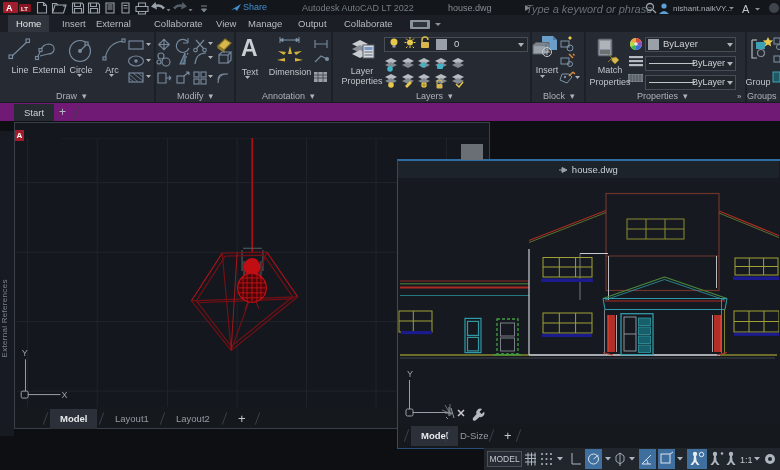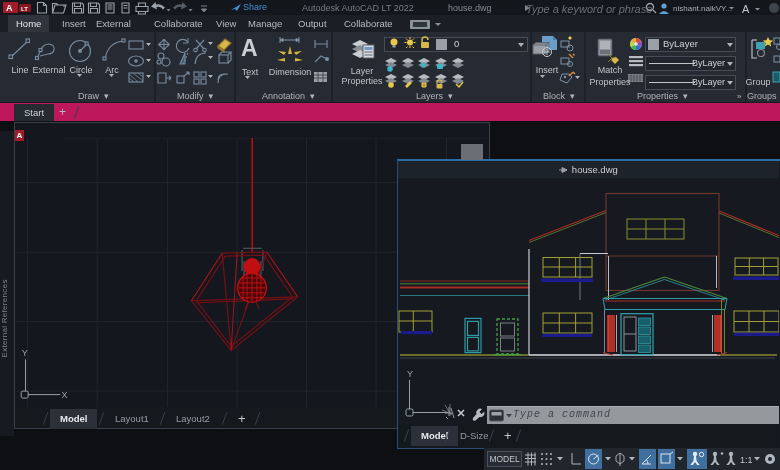"Draw ▾" div.plabel { left: 78px -> 56px }
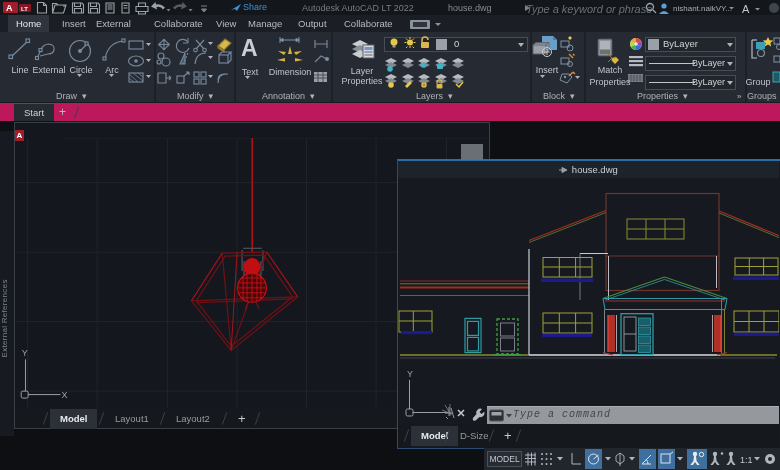"Start" #filetabs { background: #be185d -> #701a75 }
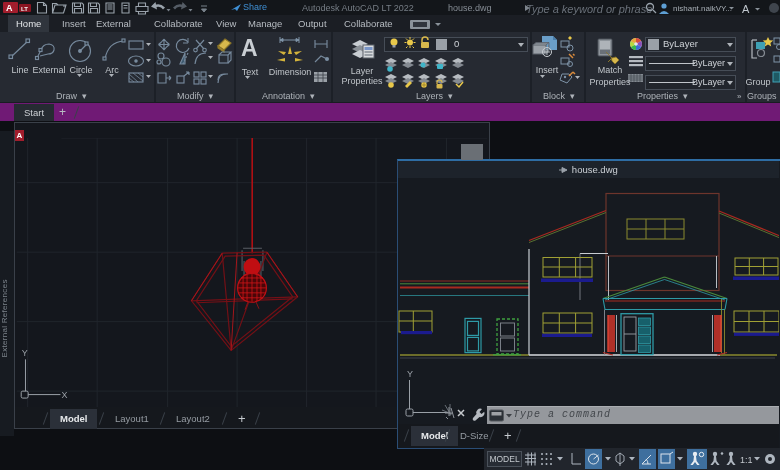"Type a command" div.abs { html: <div> <svg> <rect></rect> <rect></rect> <path></path> </svg> <span>Type a command</span> </div> -> none }
